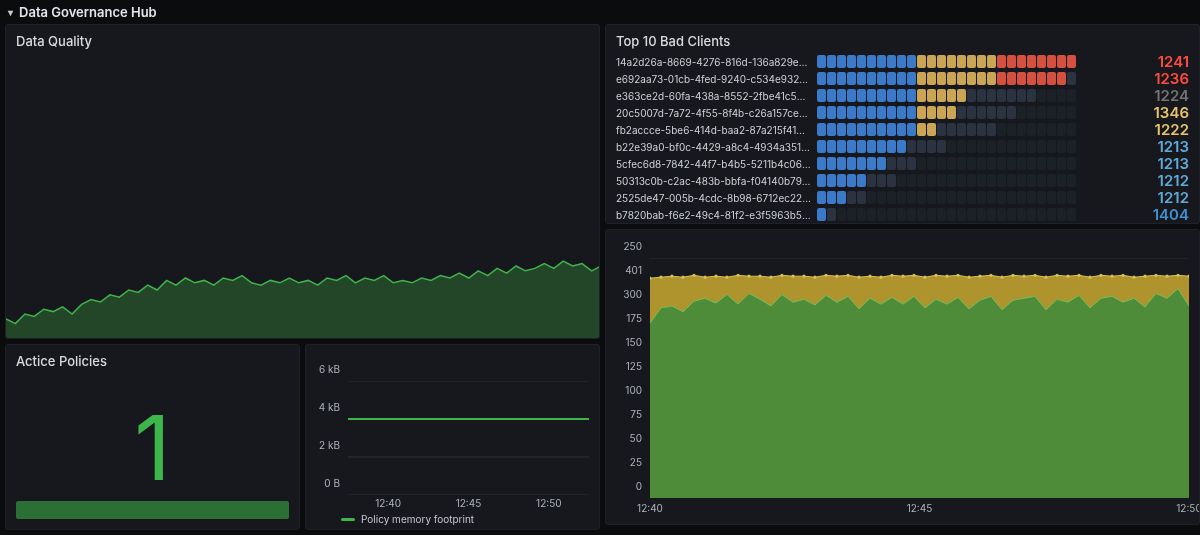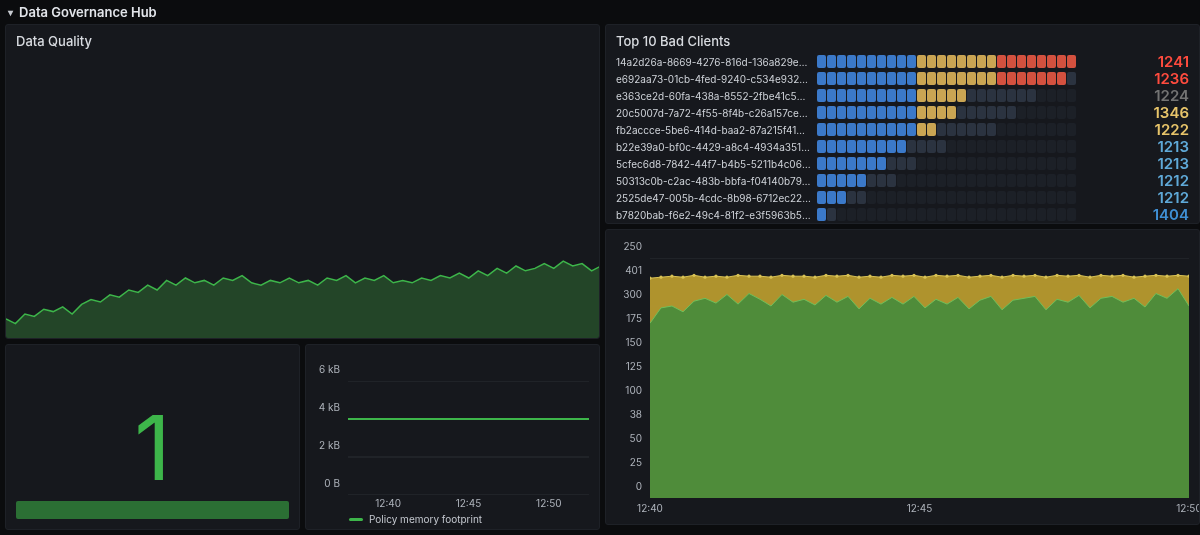"Actice Policies" div.panel-title { html: none -> <div>Actice Policies</div> }
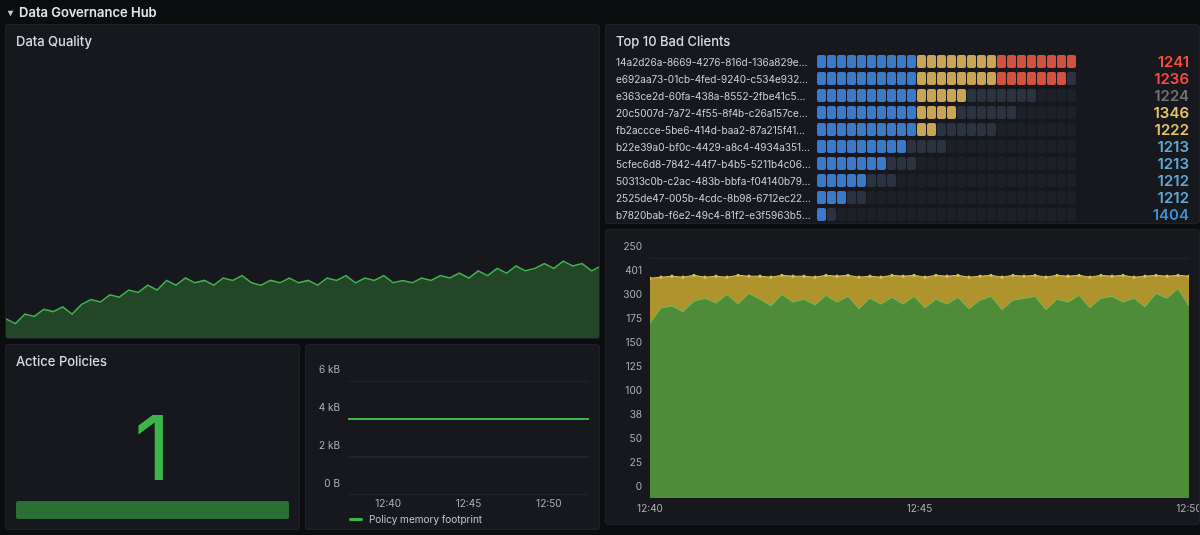"38" div { text: 38 -> 75 }
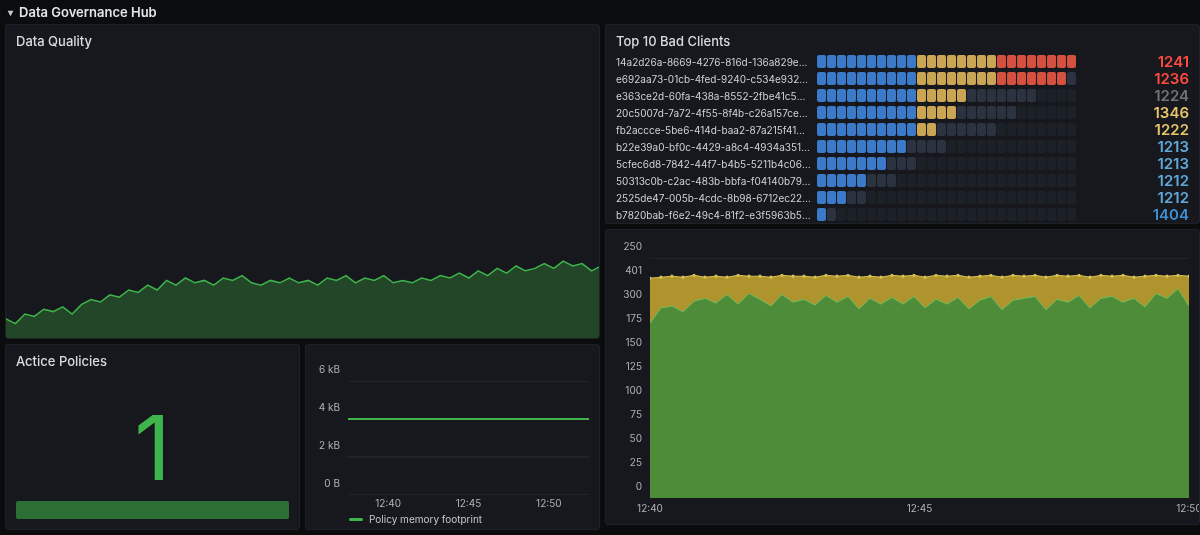"Policy memory footprint" .pu-legend { left: 43px -> 35px }
